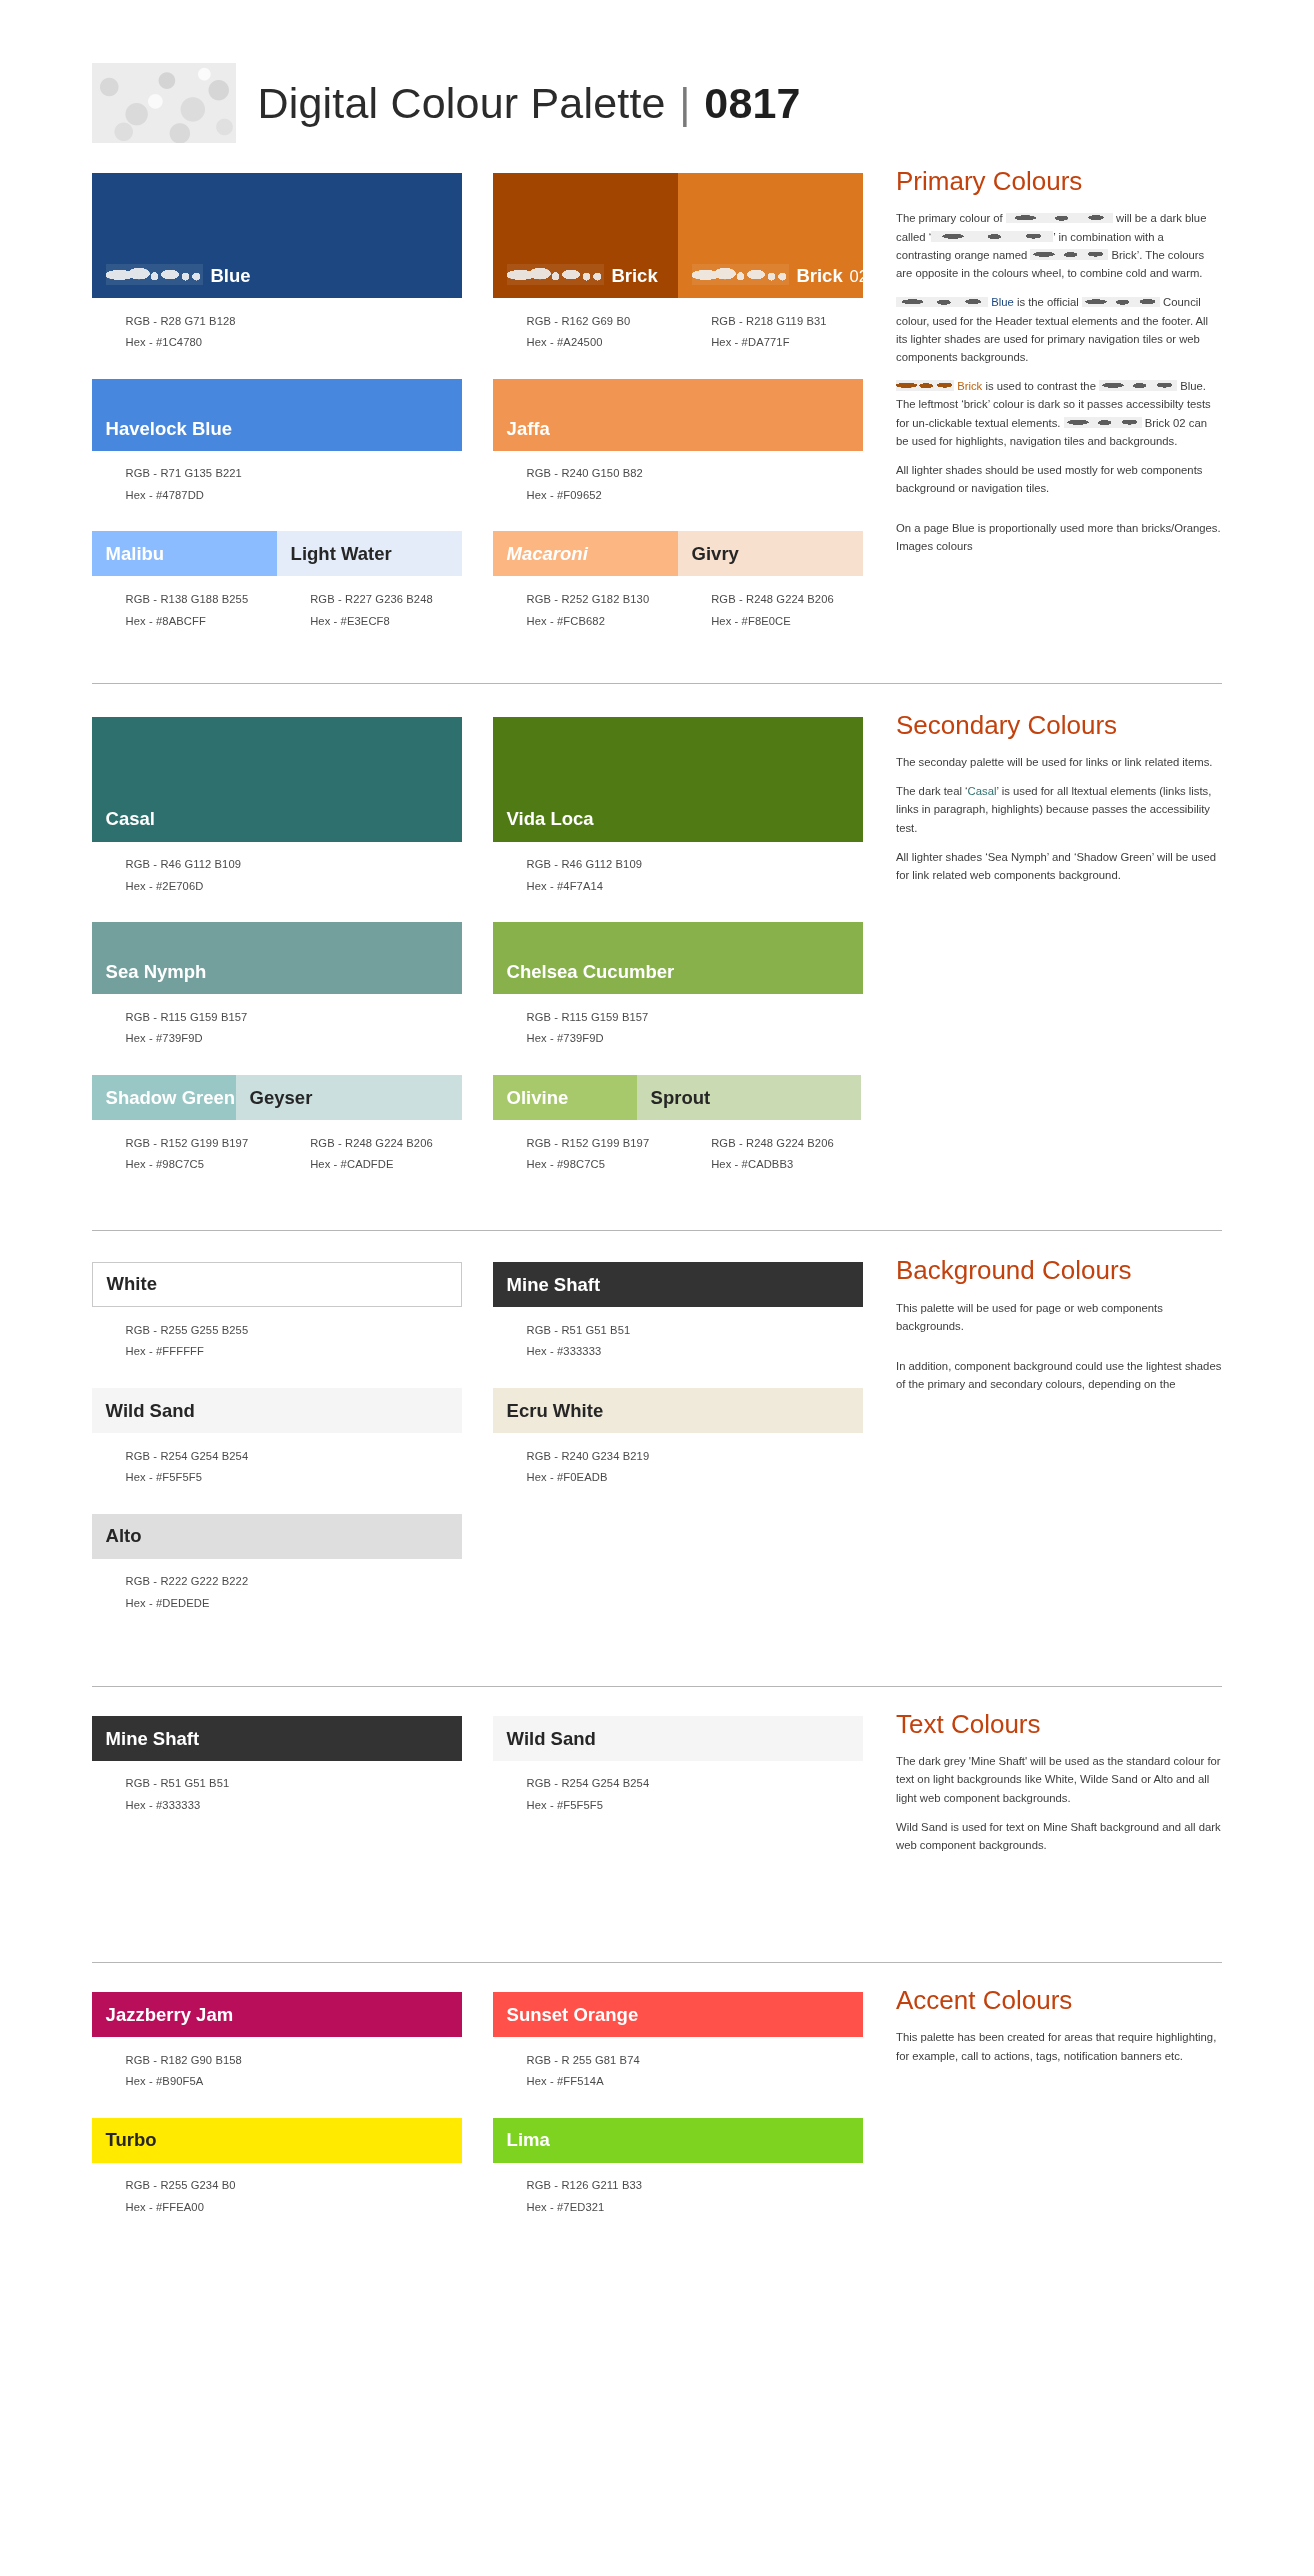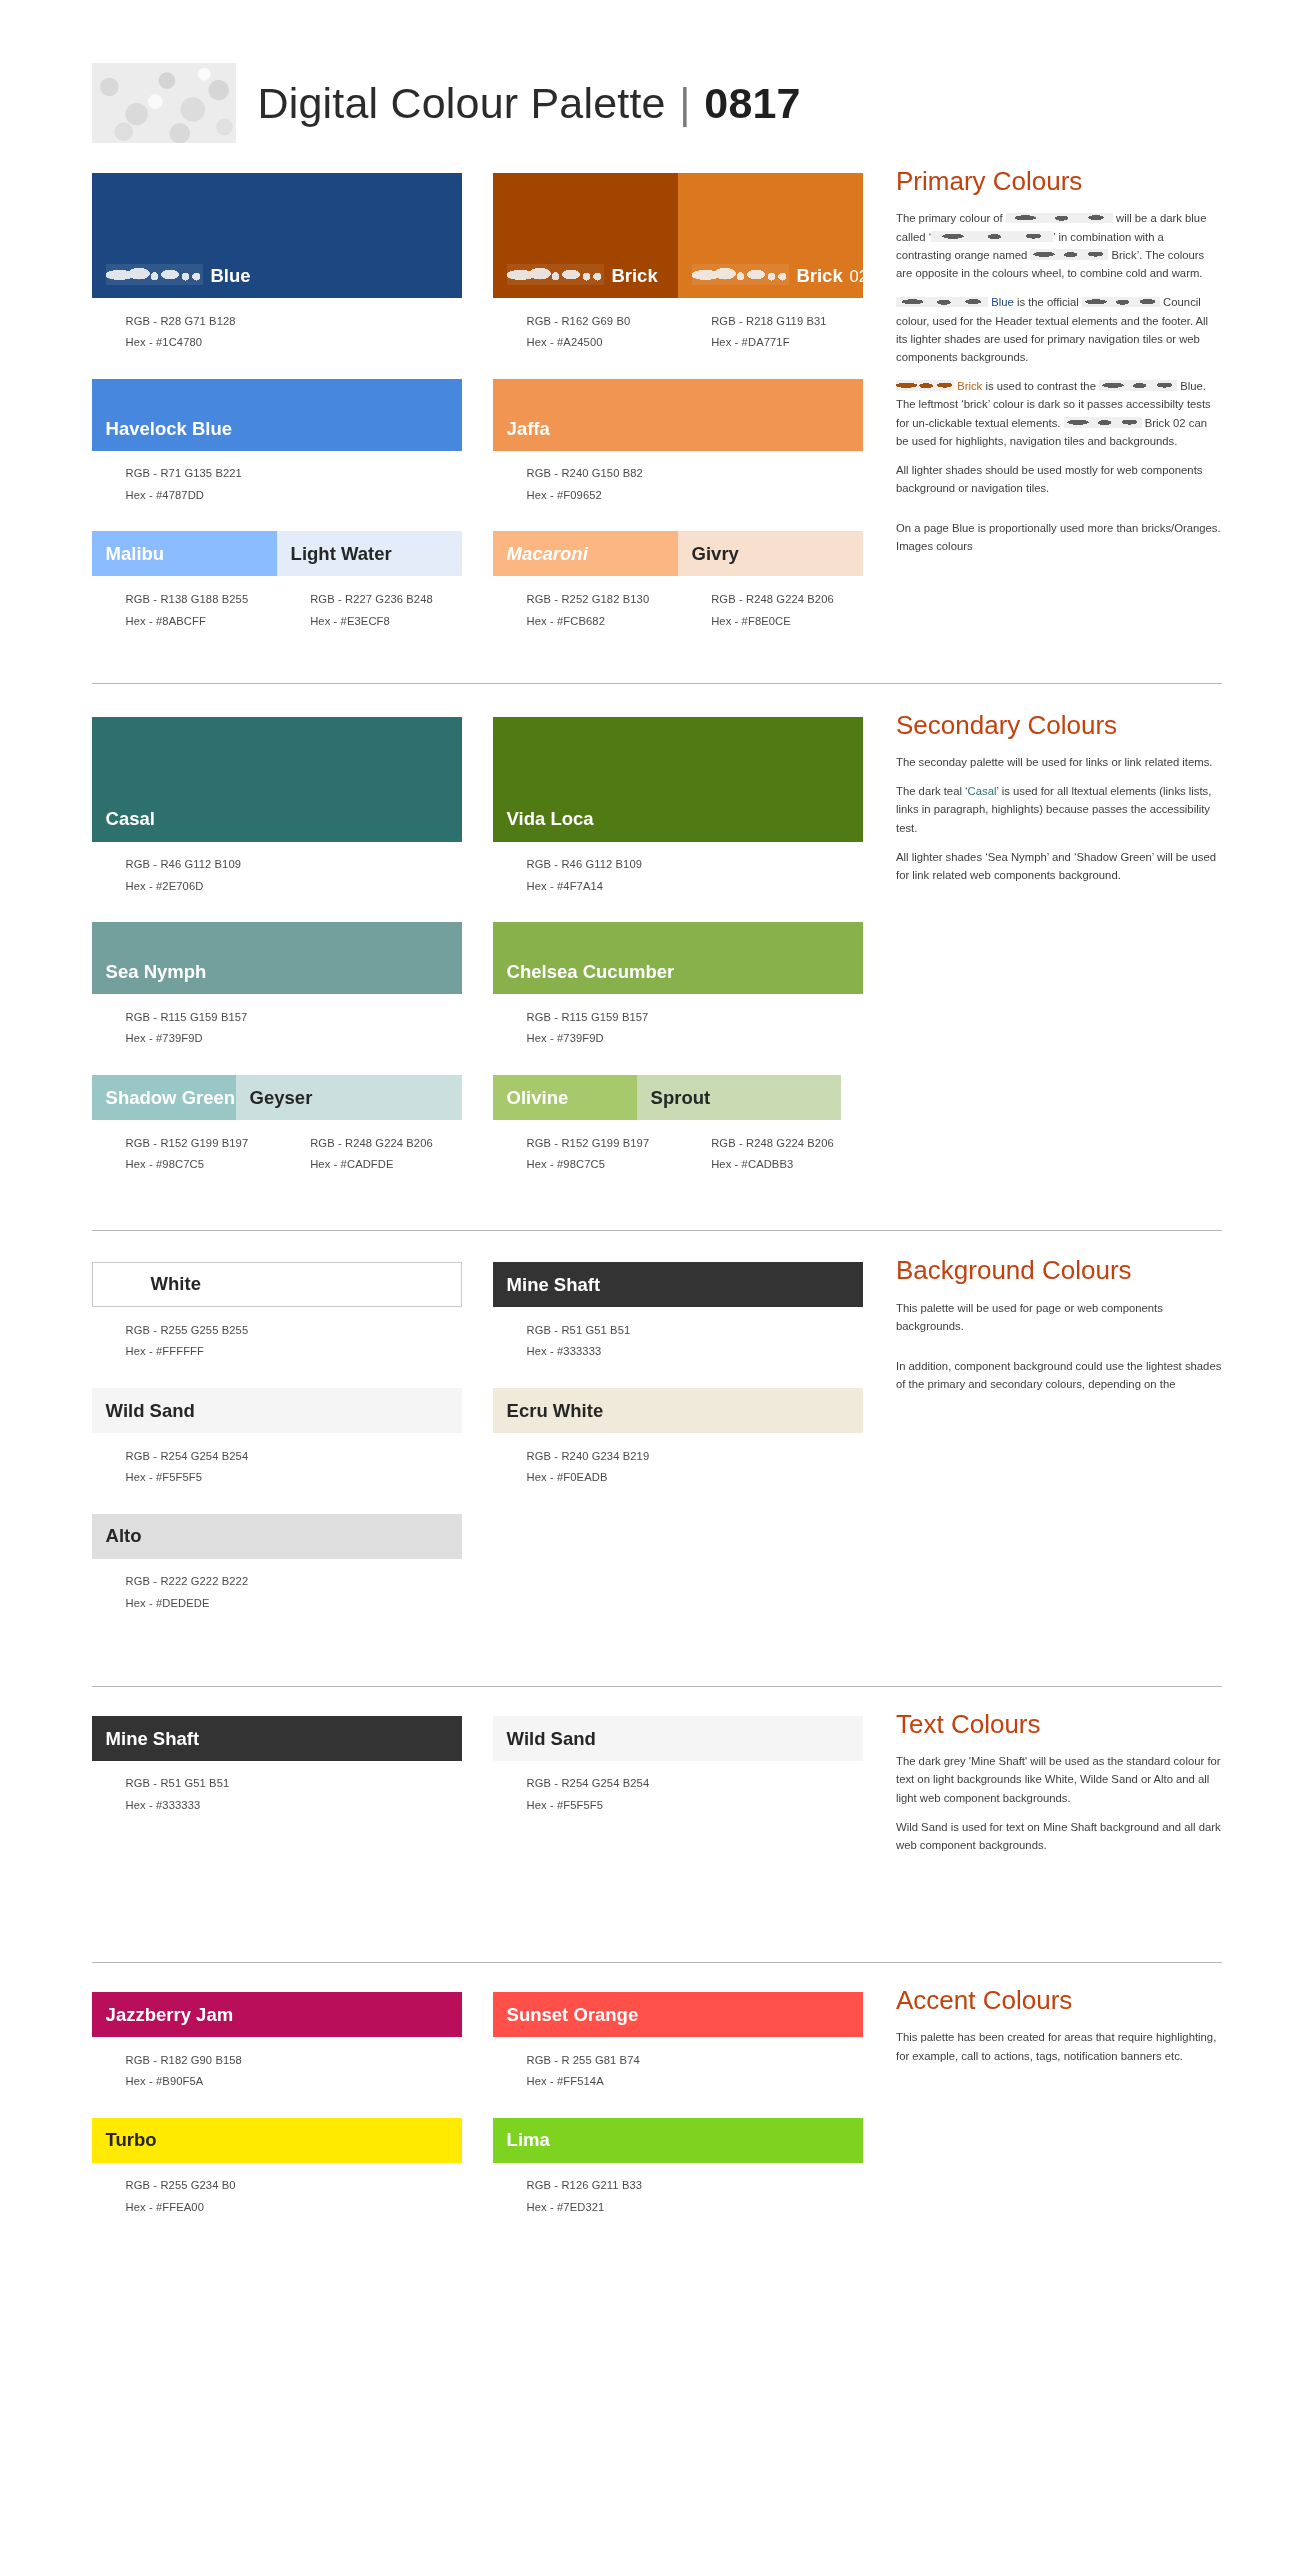"Sprout" div.swatch { width: 204px -> 224px }
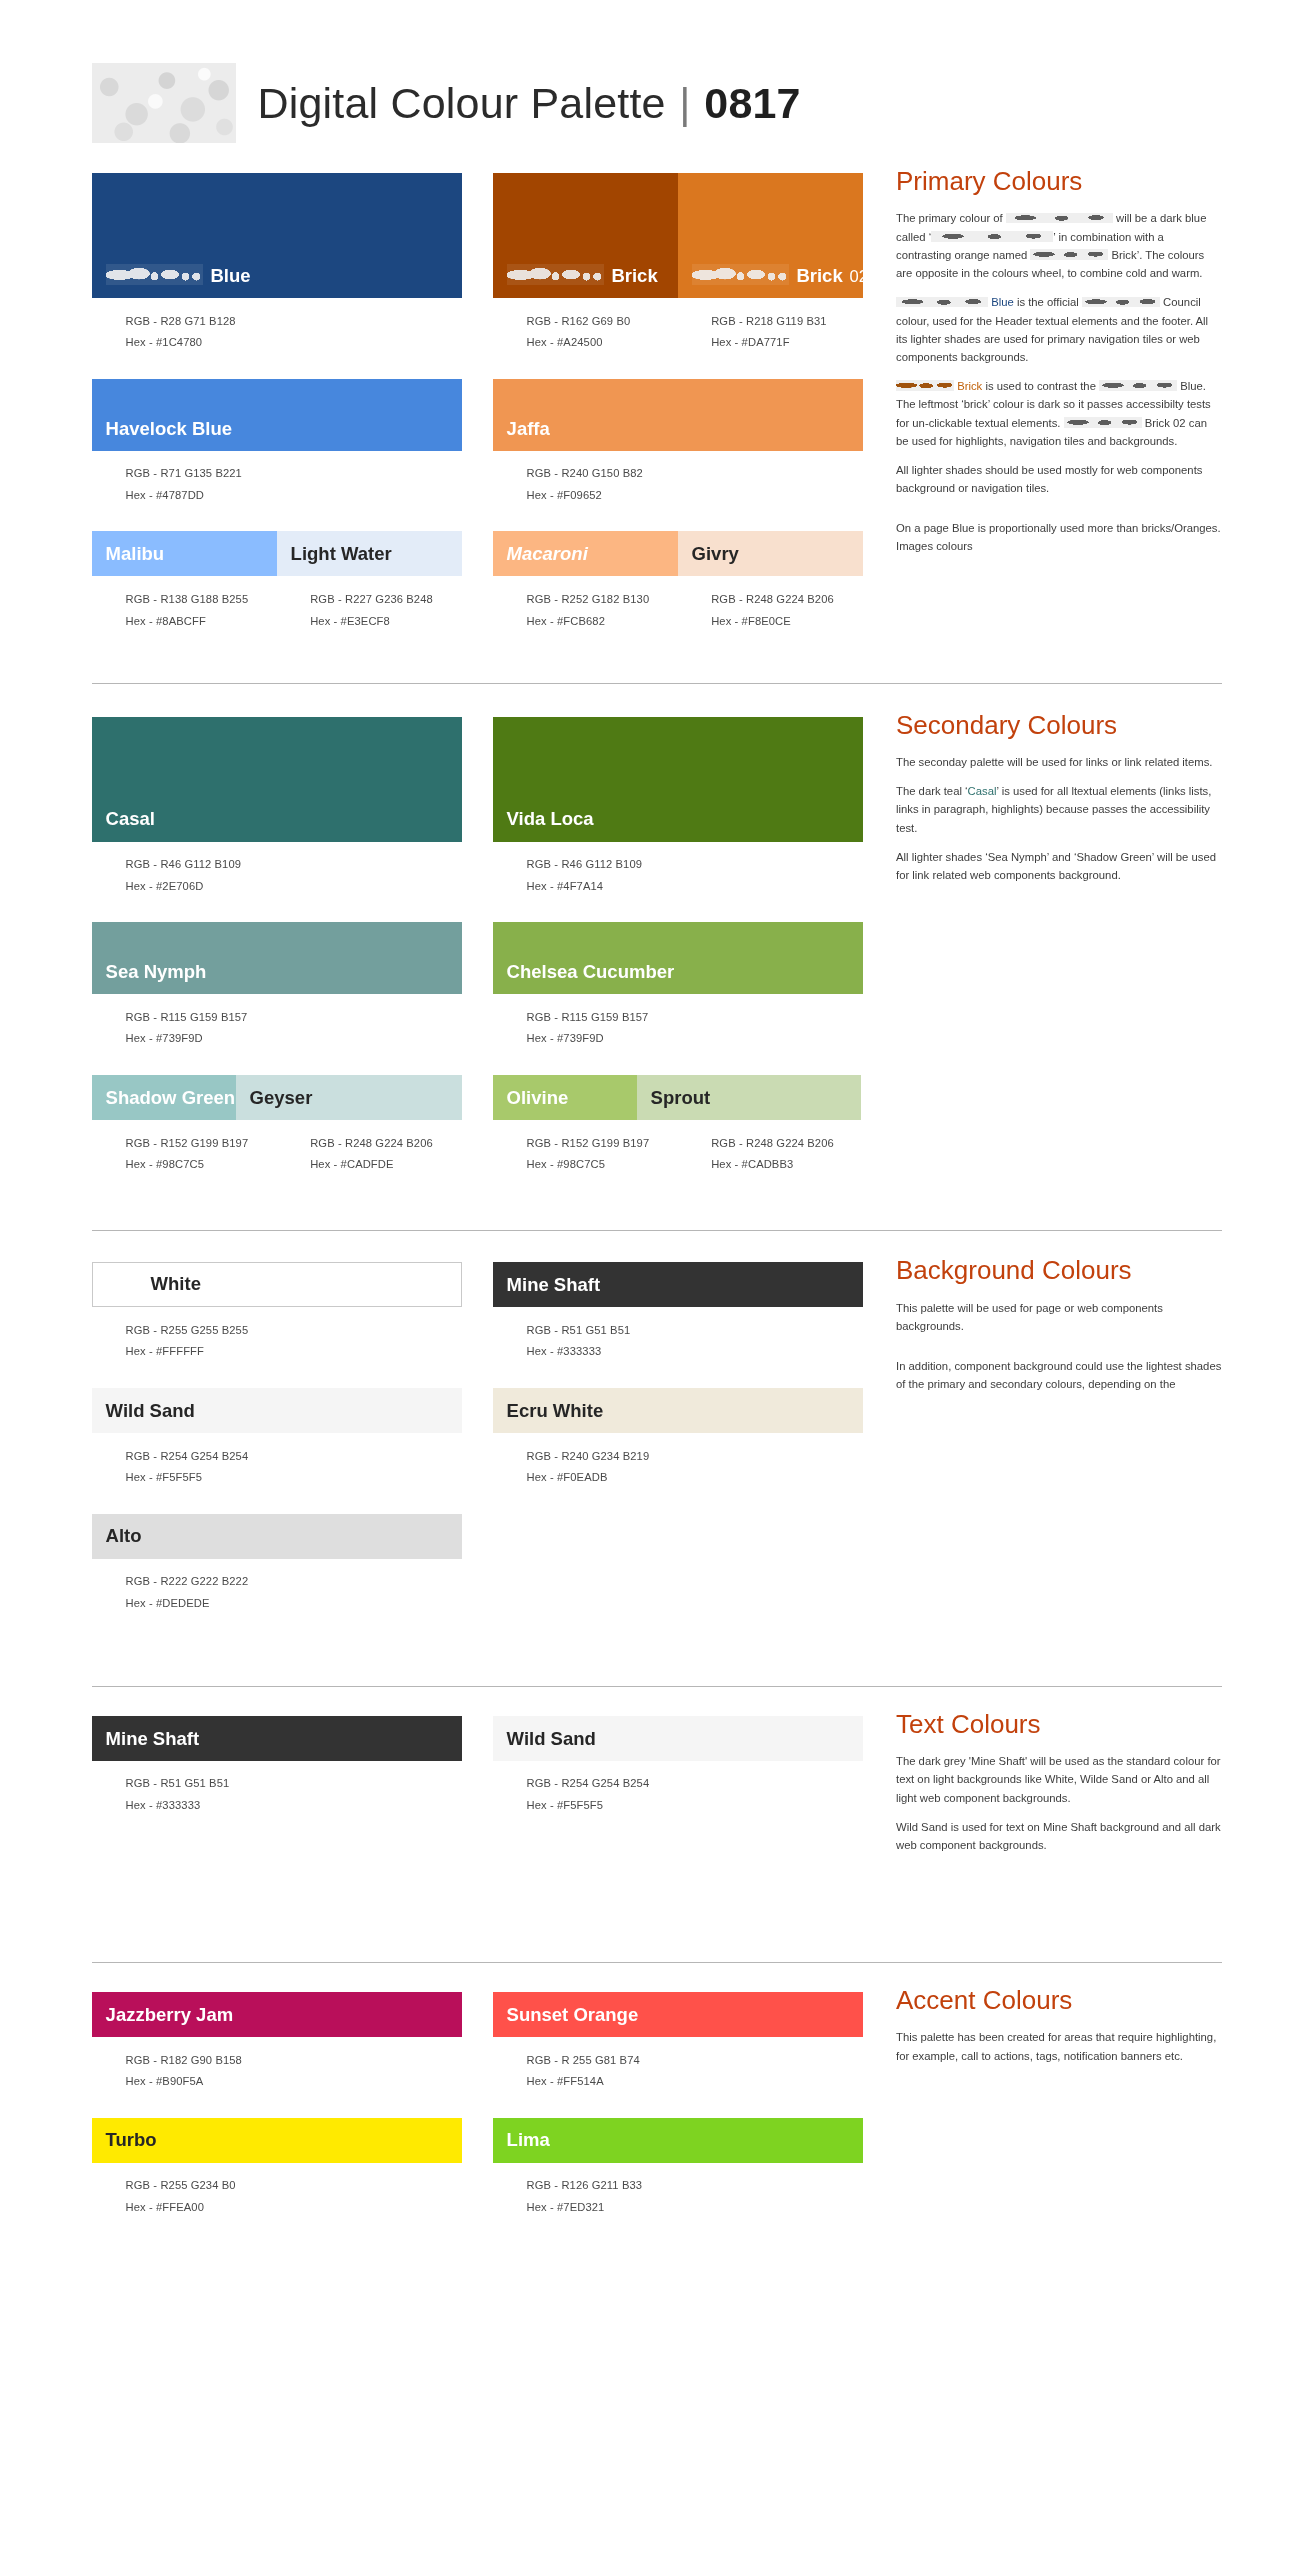"White" .swatch.bordered { padding-left: 44px -> none }
